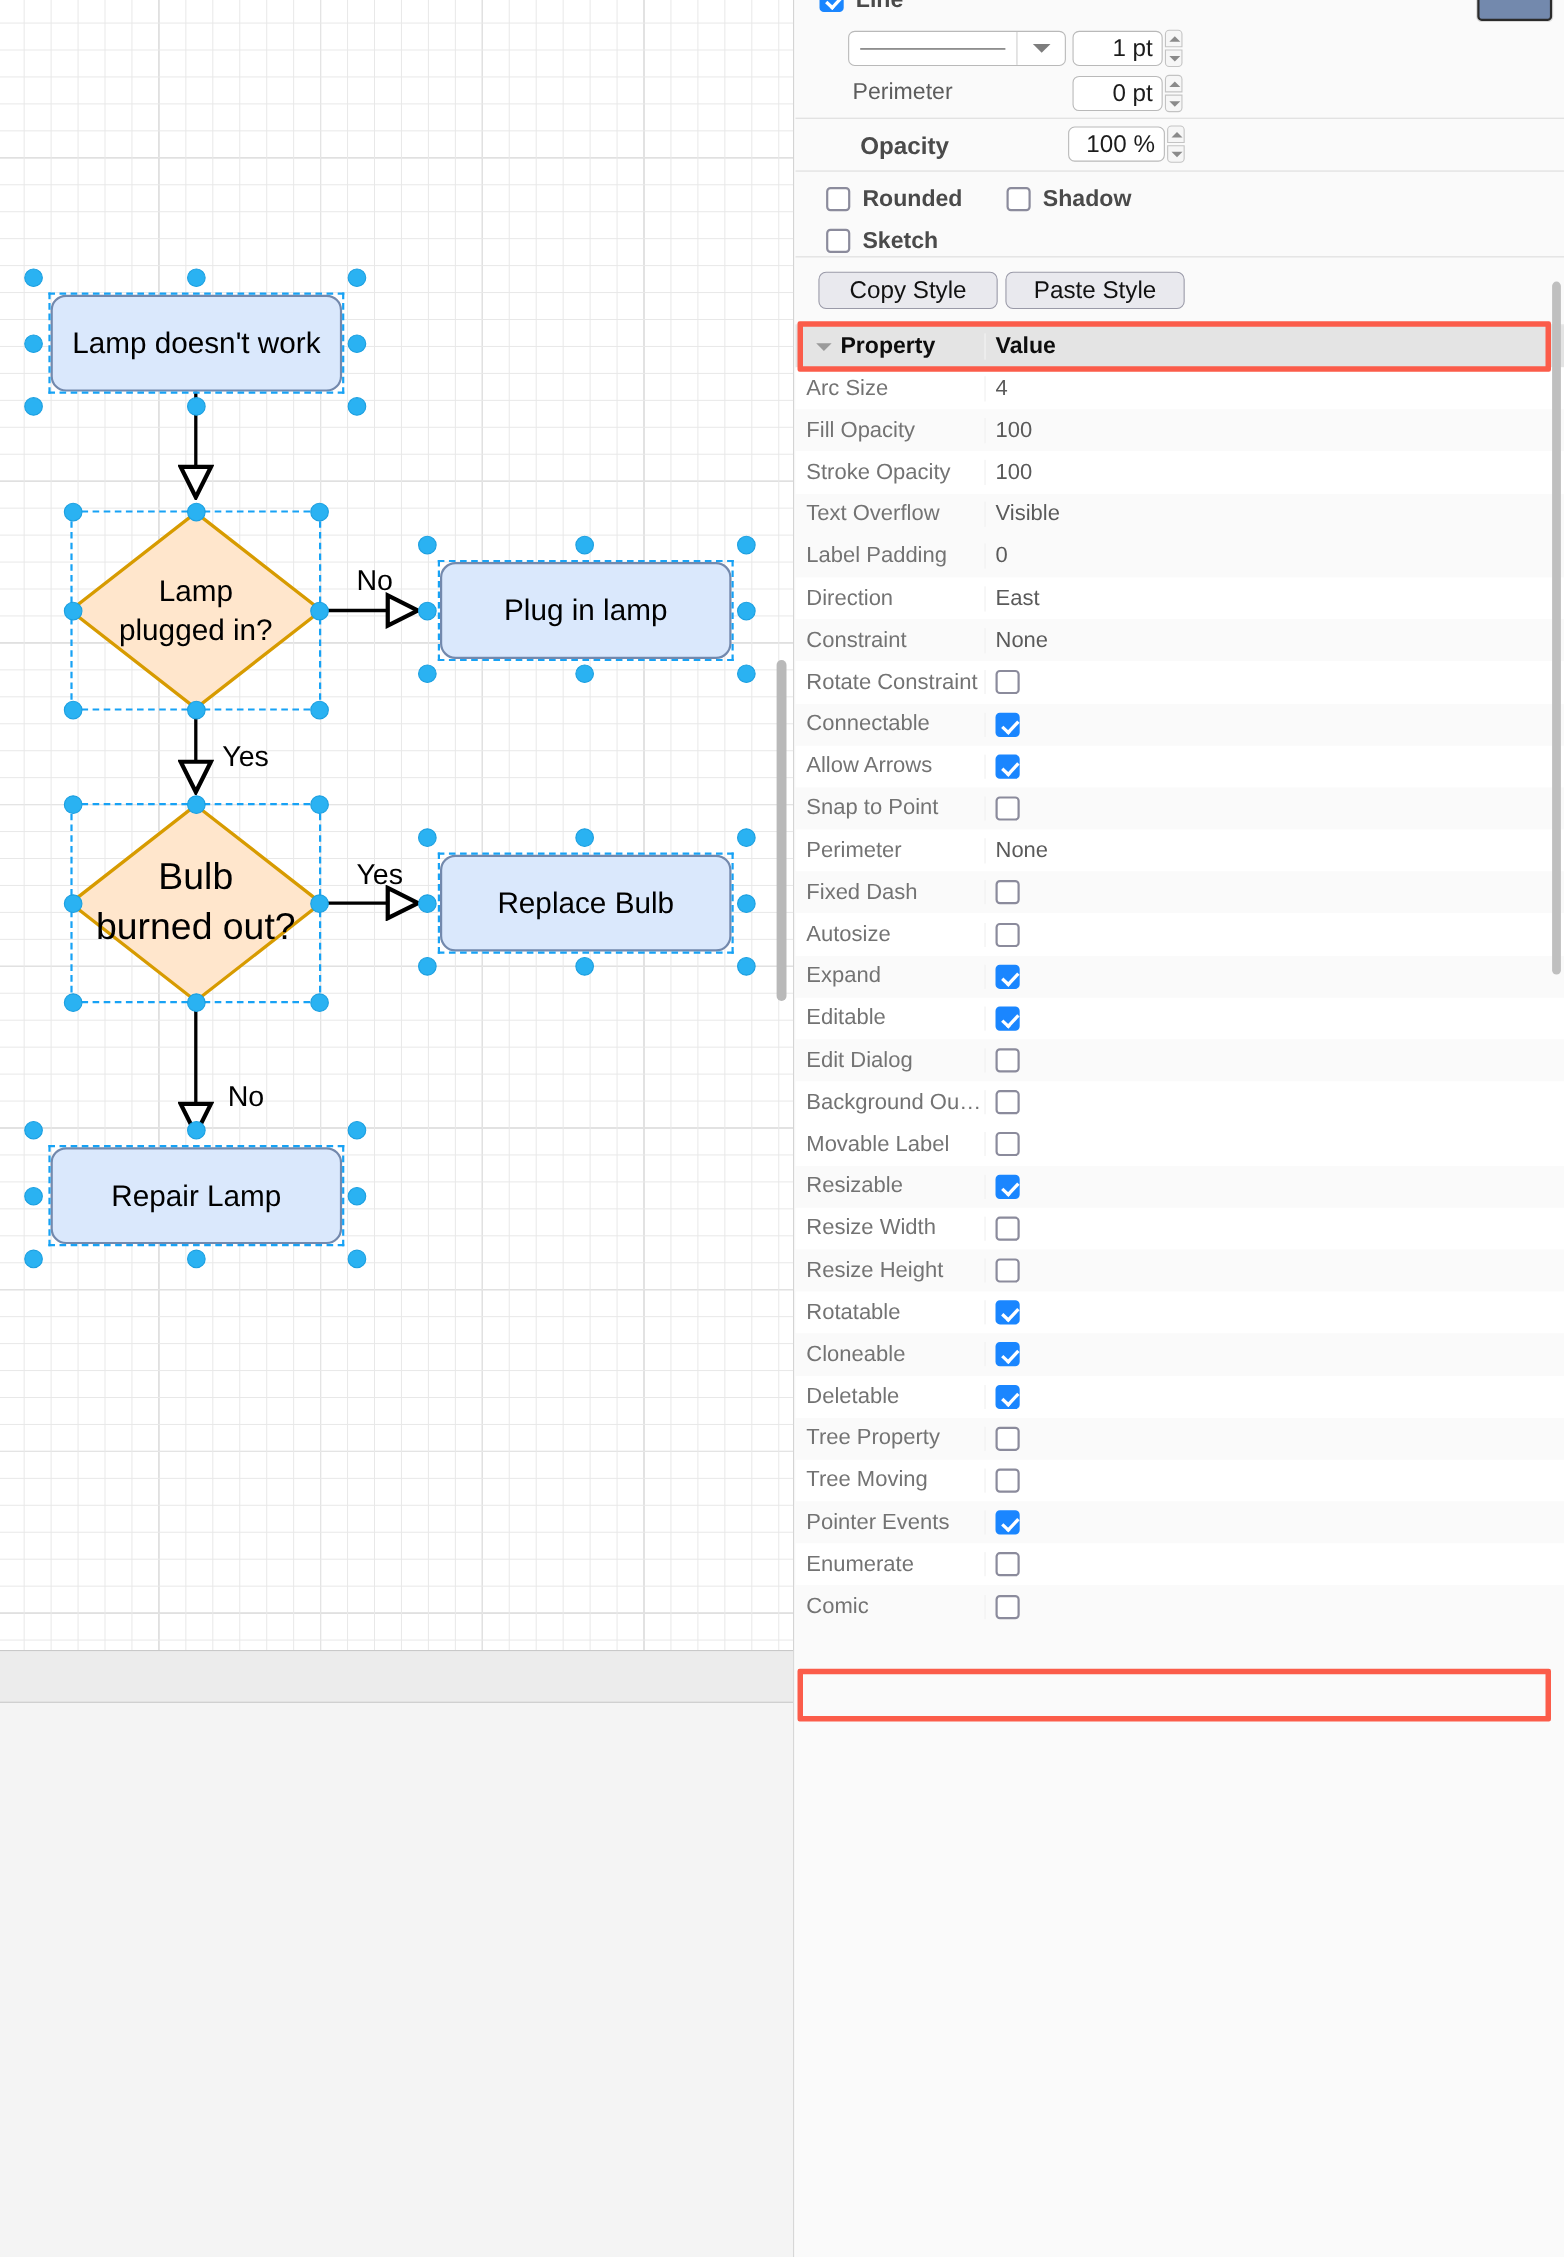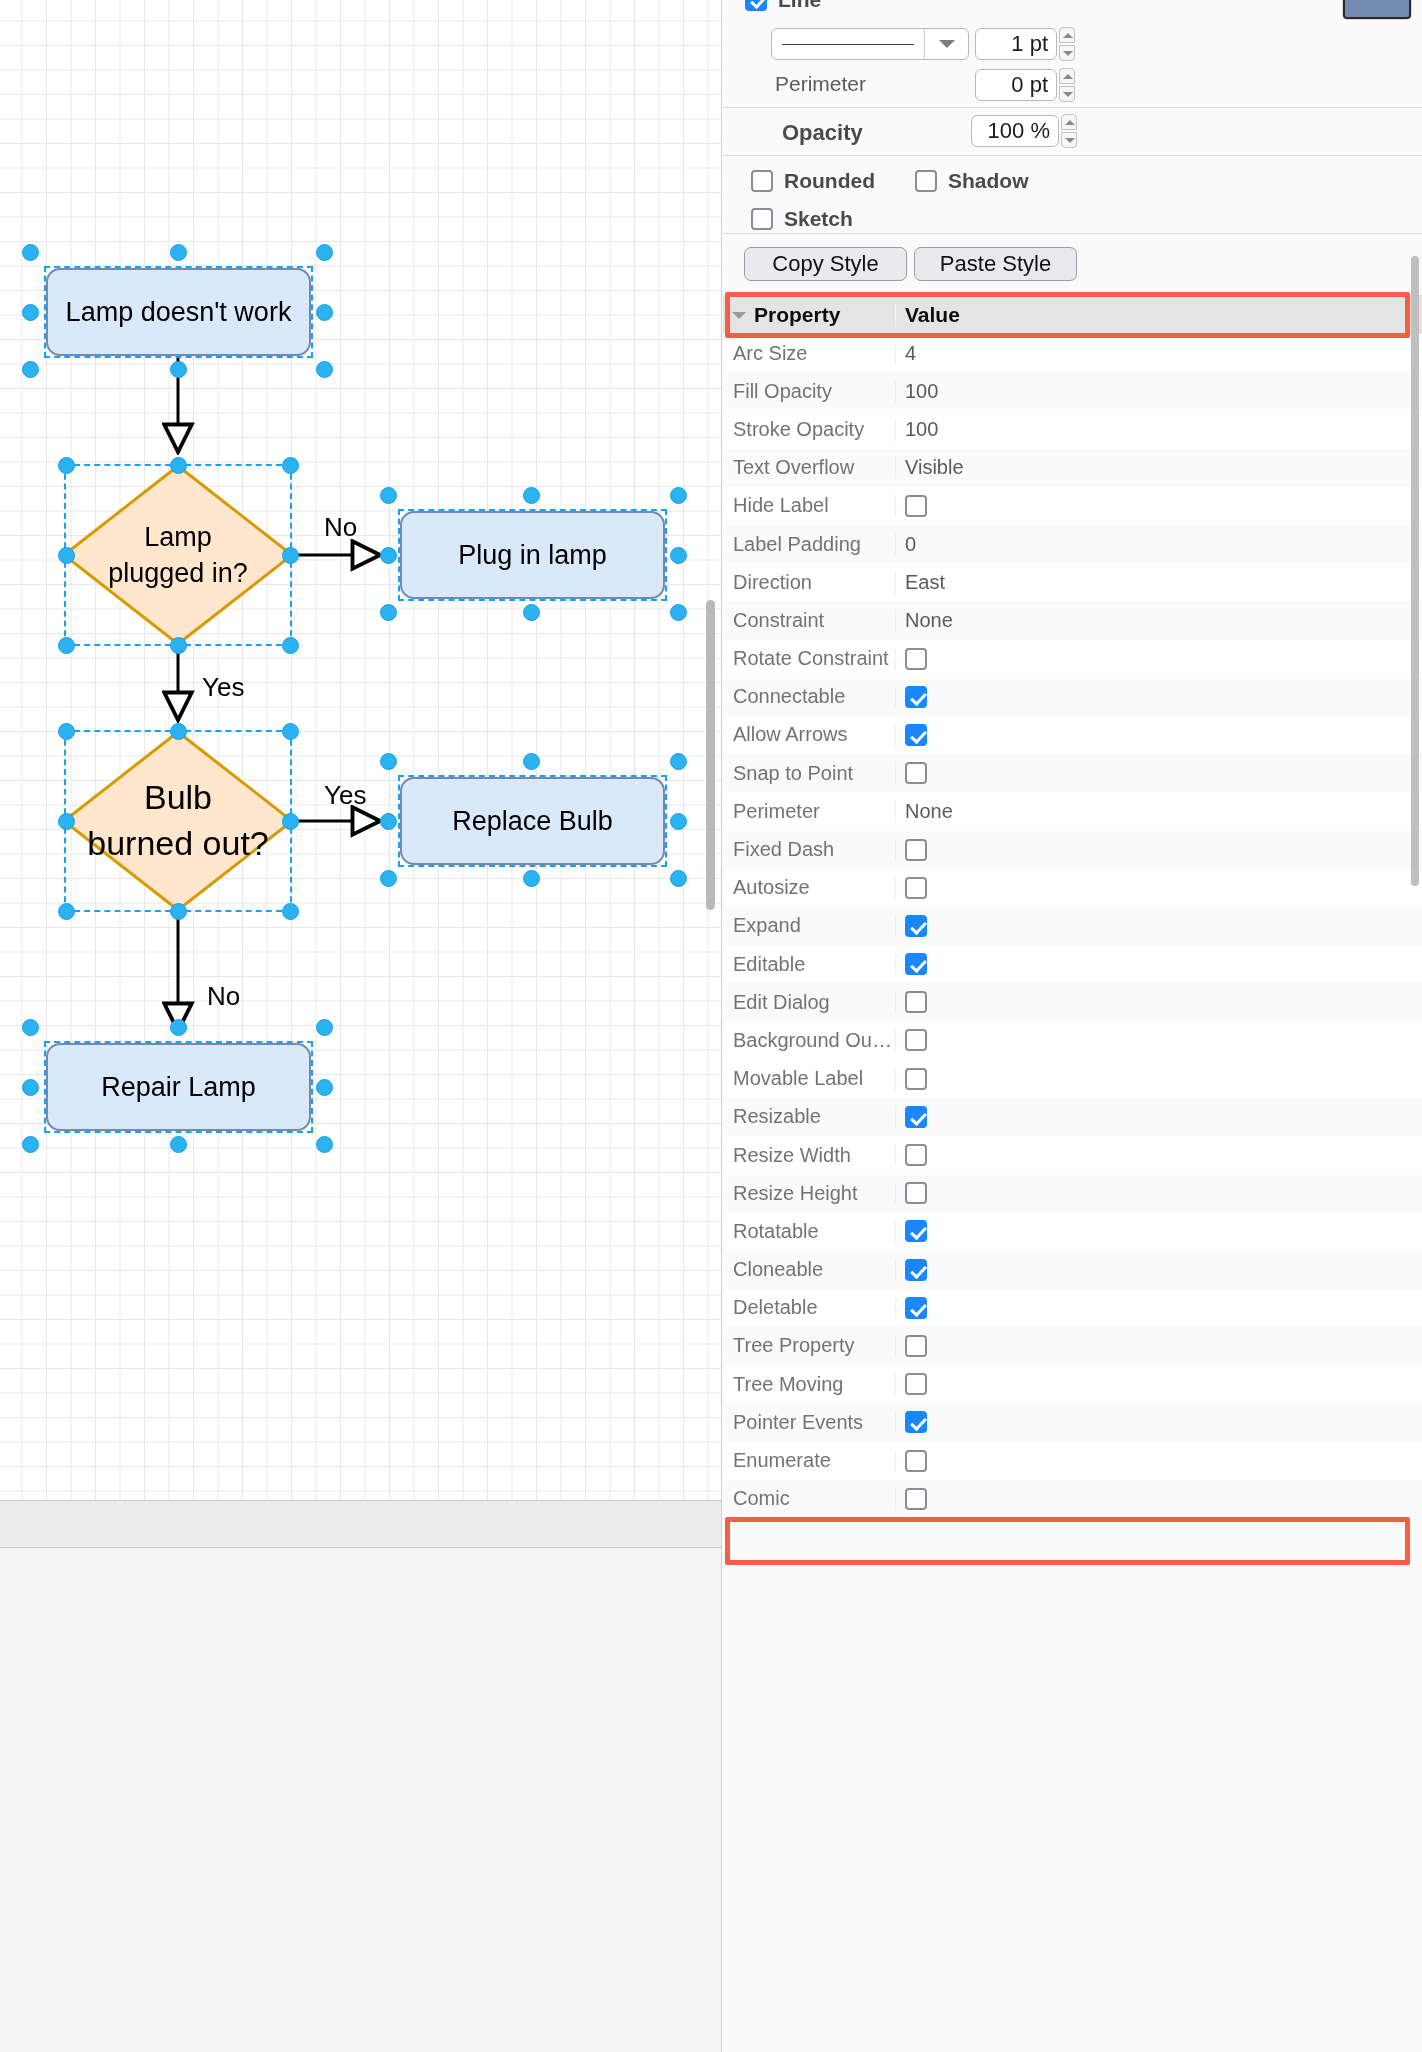"Property" #prop-head .h1 { padding-left: 9px -> 19px }
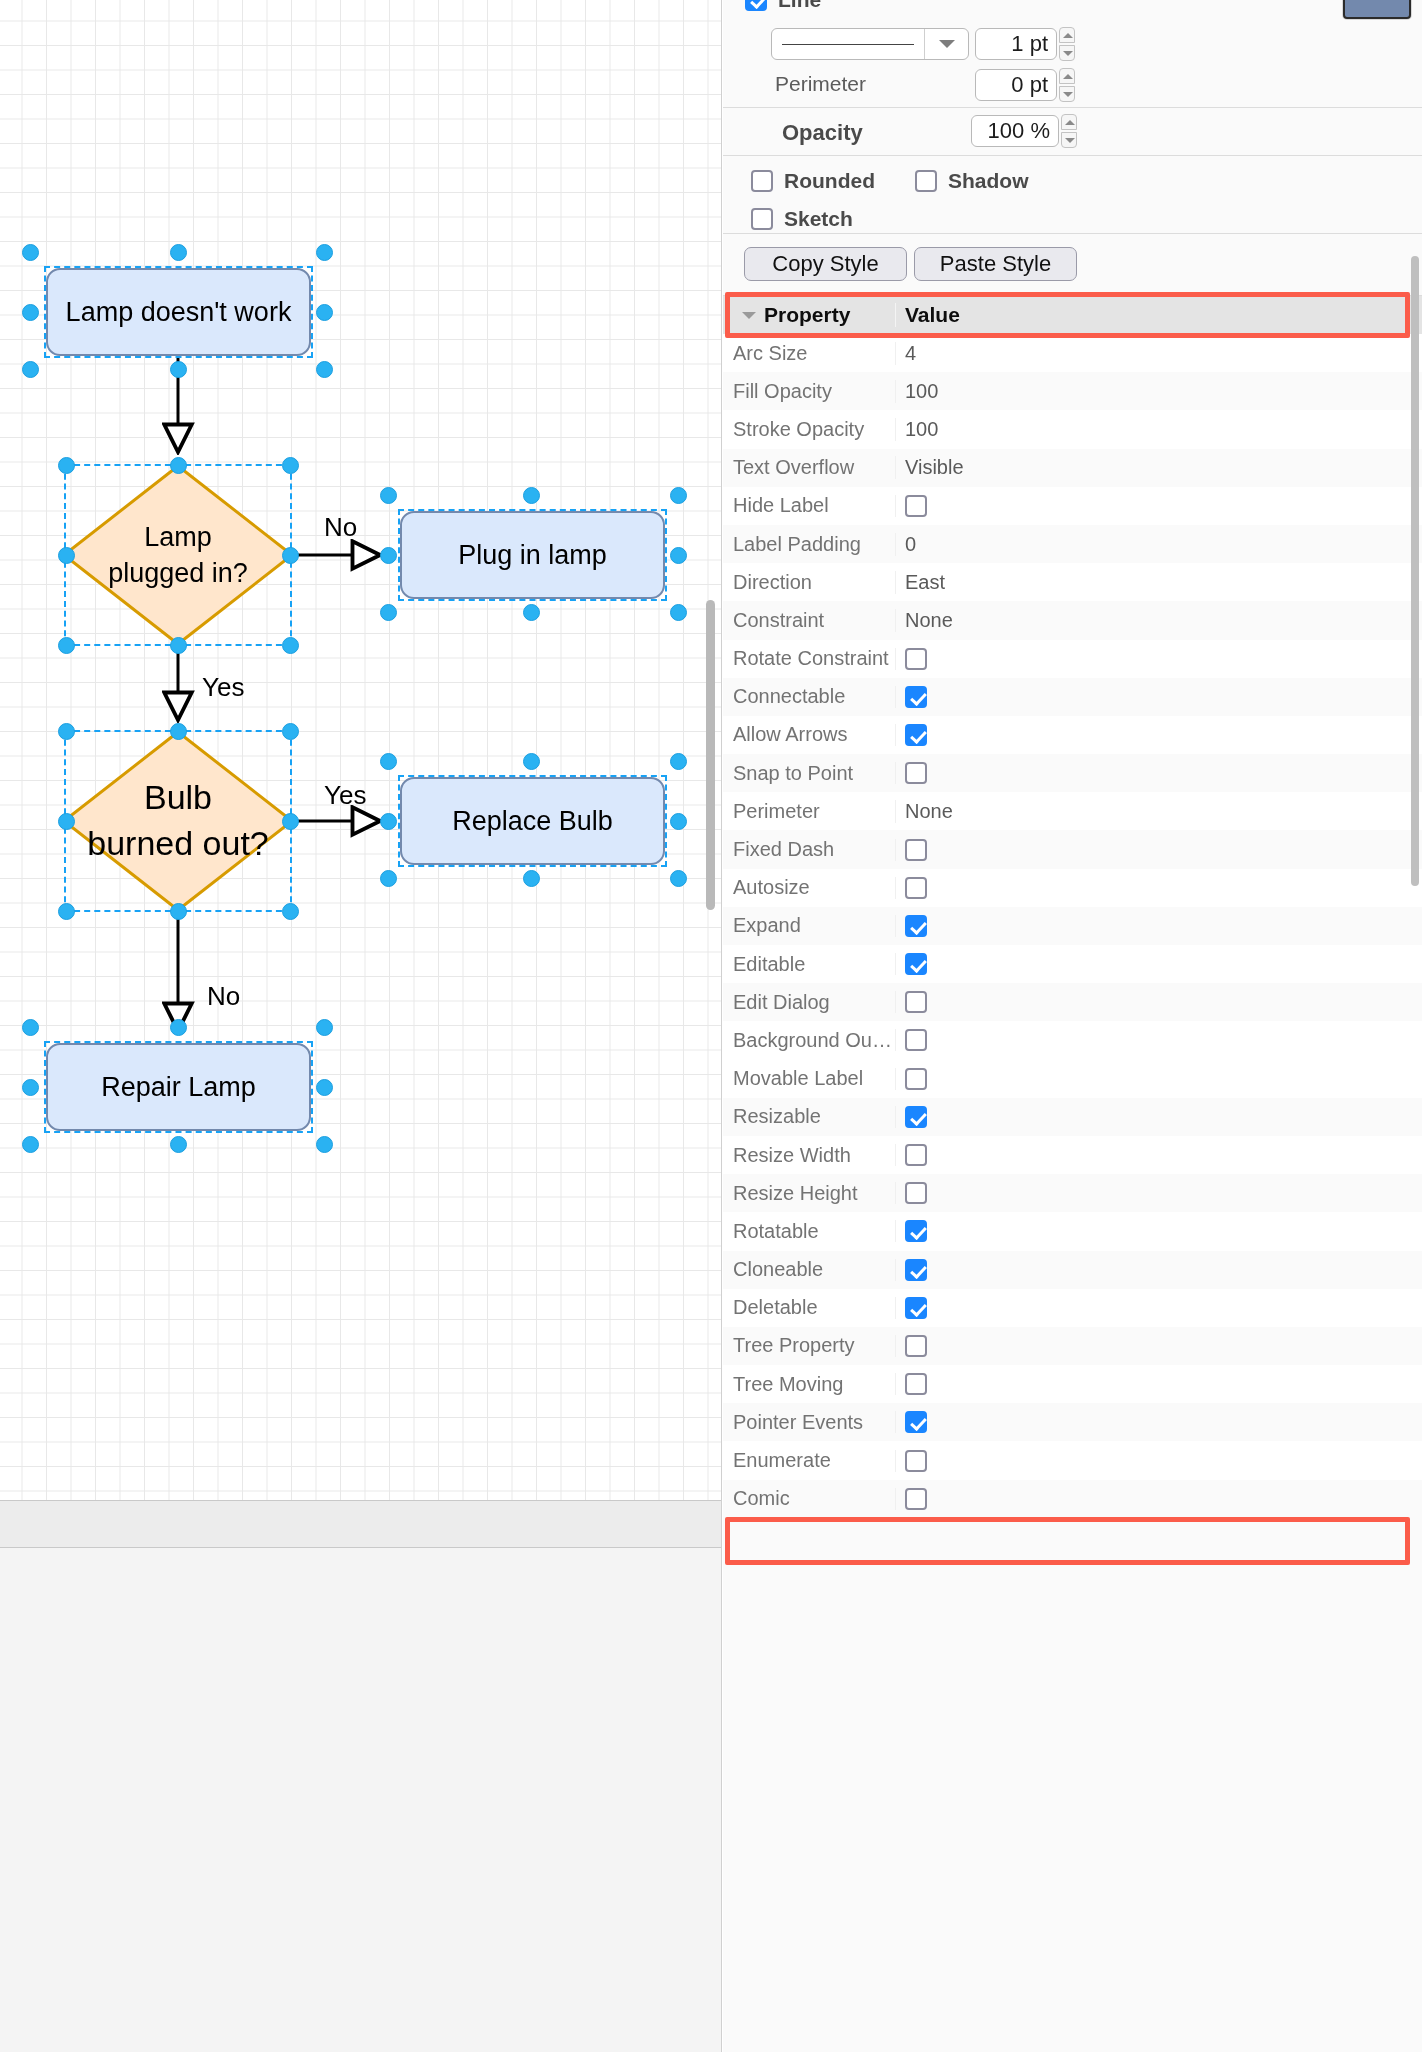"Hide Label" div.prow { html: <div> <div>Hide Label</div> <div> <span></span> </div> </div> -> none }
